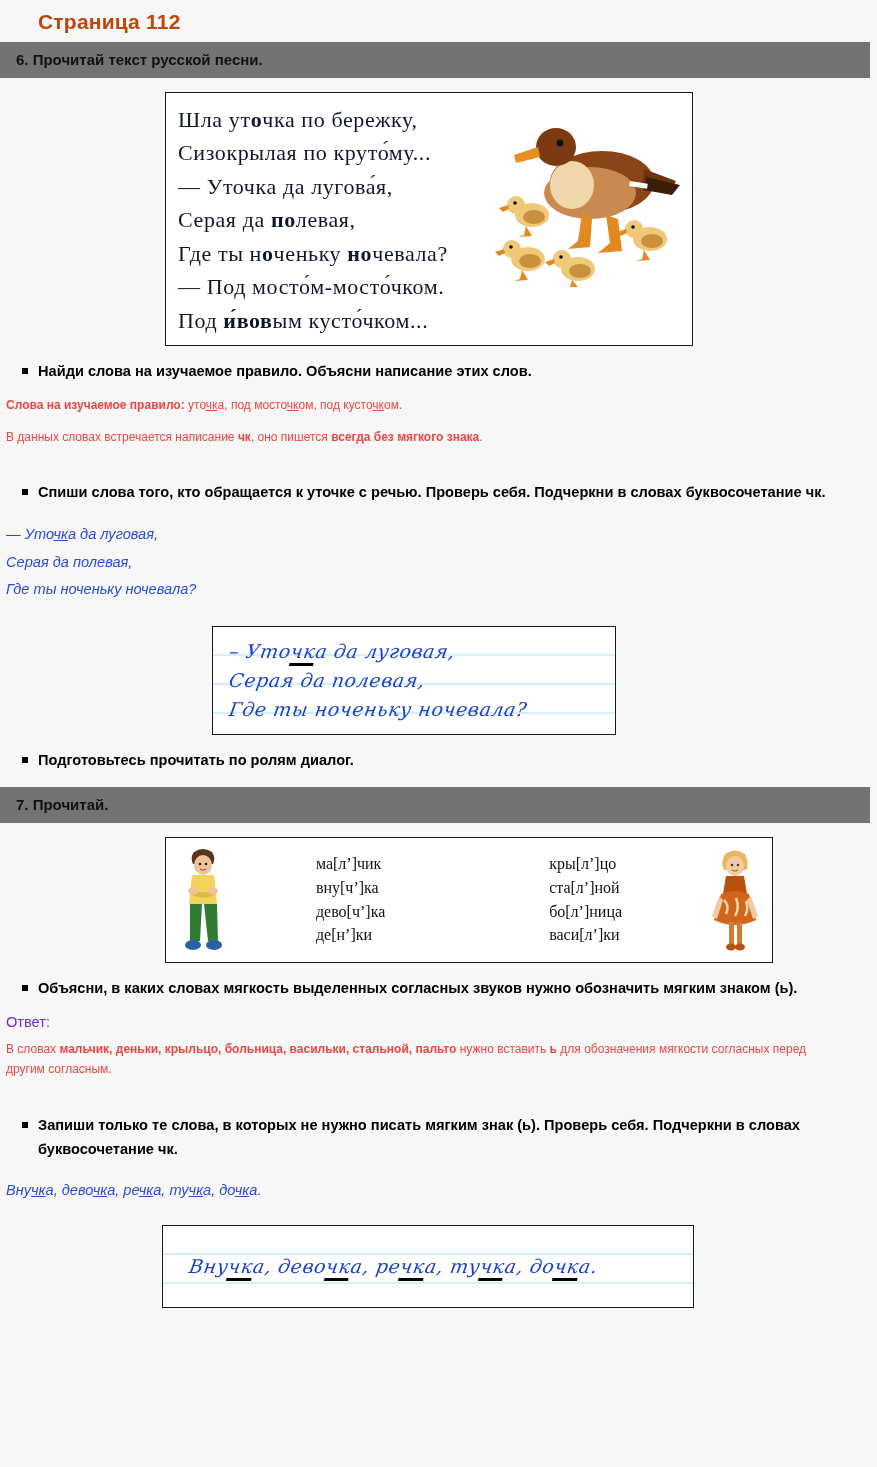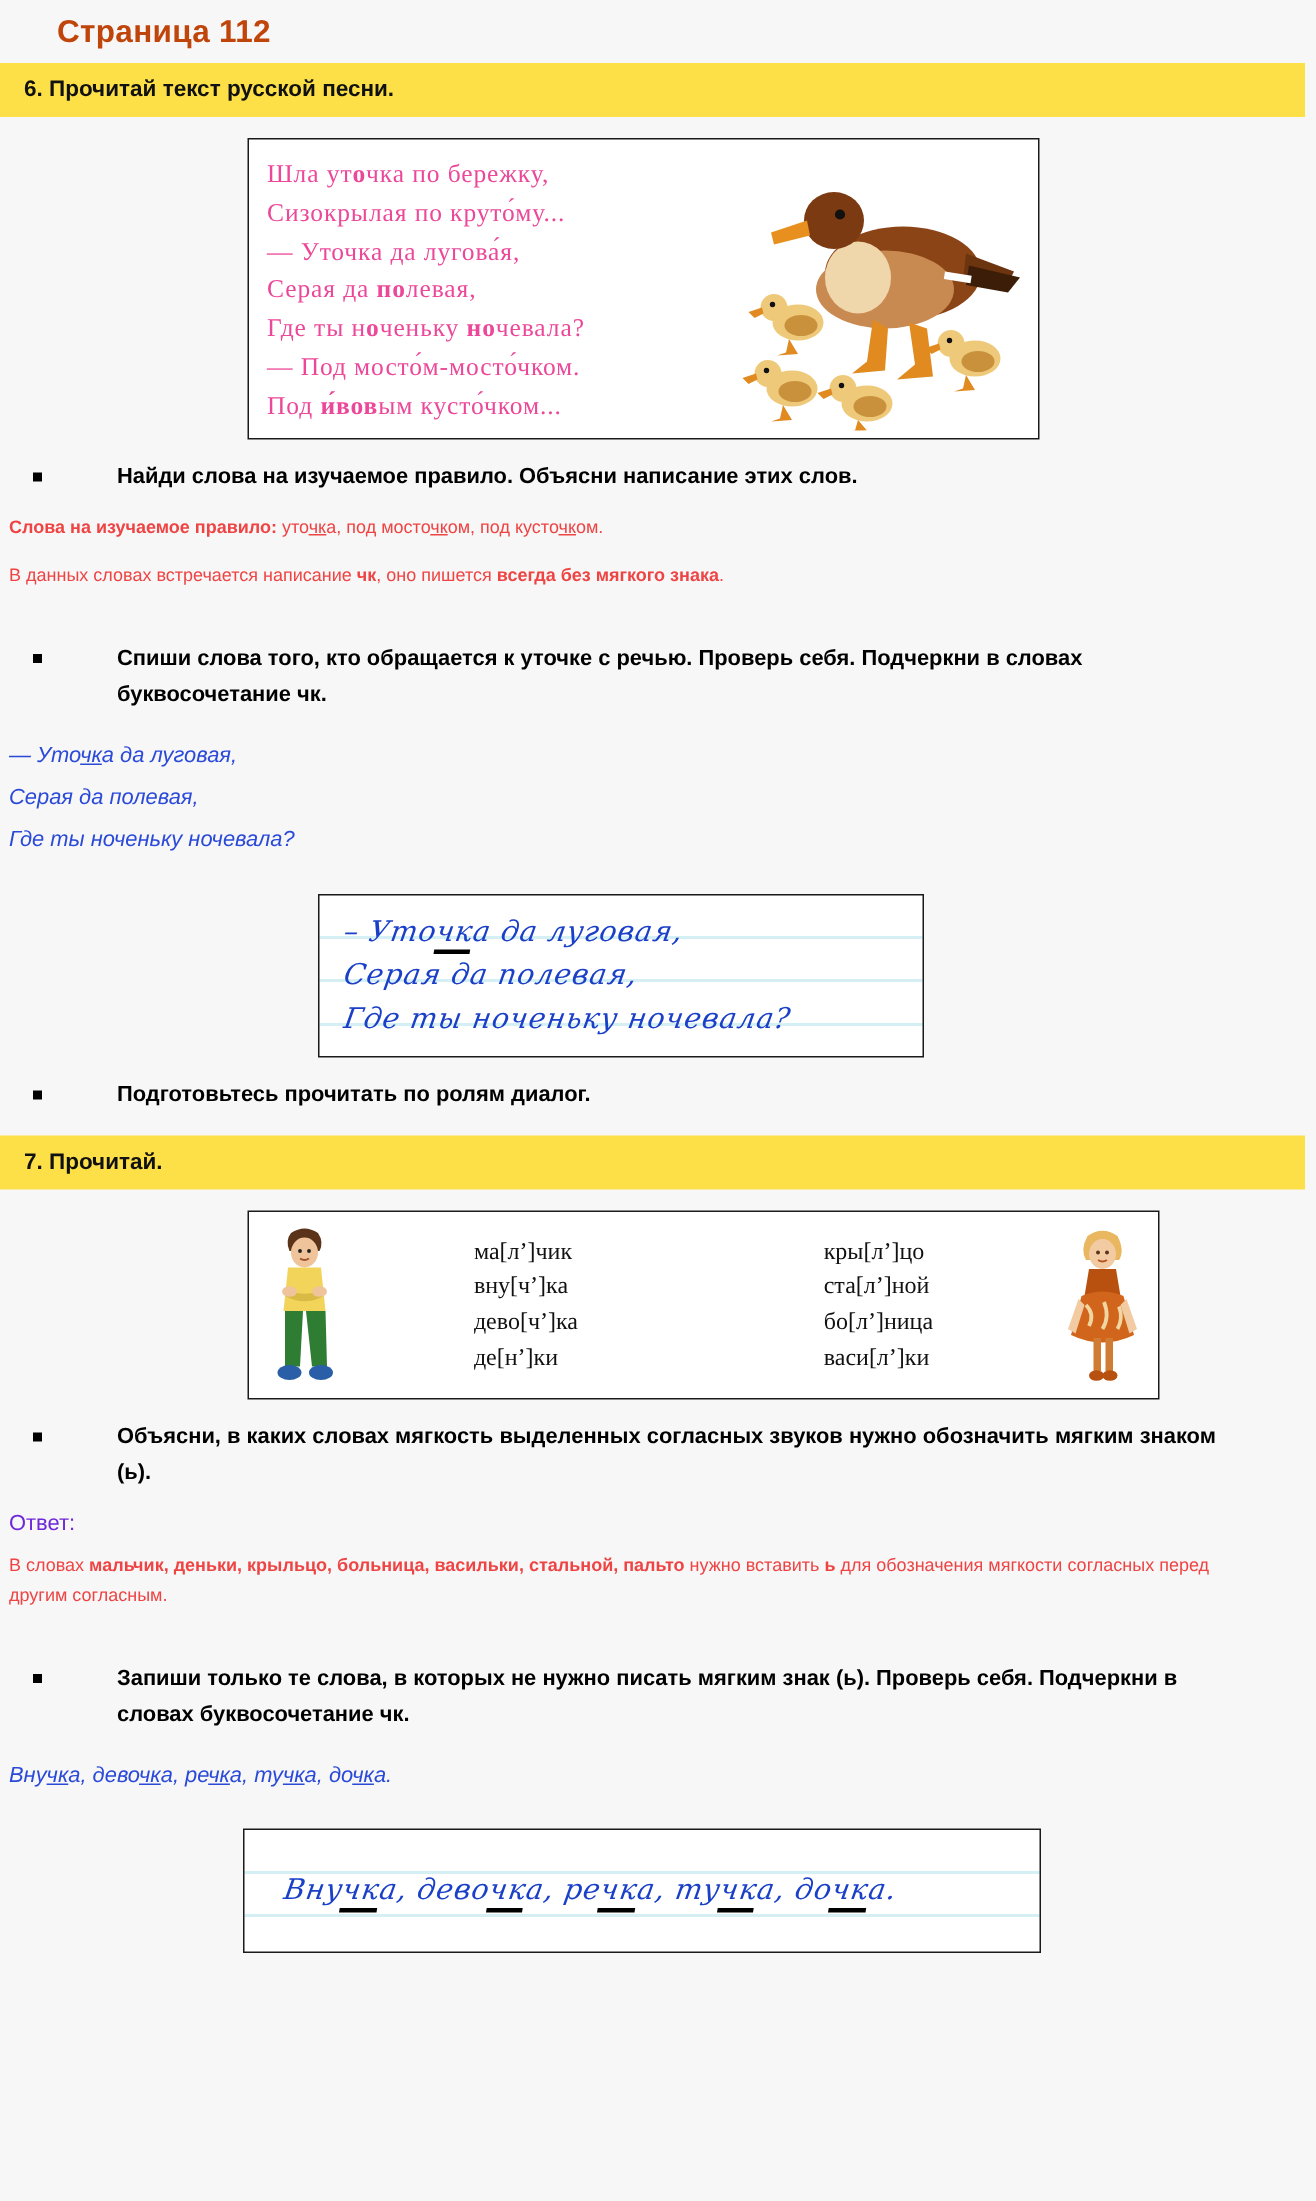"6. Прочитай текст русской песни." .task-bar { background: #fde047 -> #737373 }
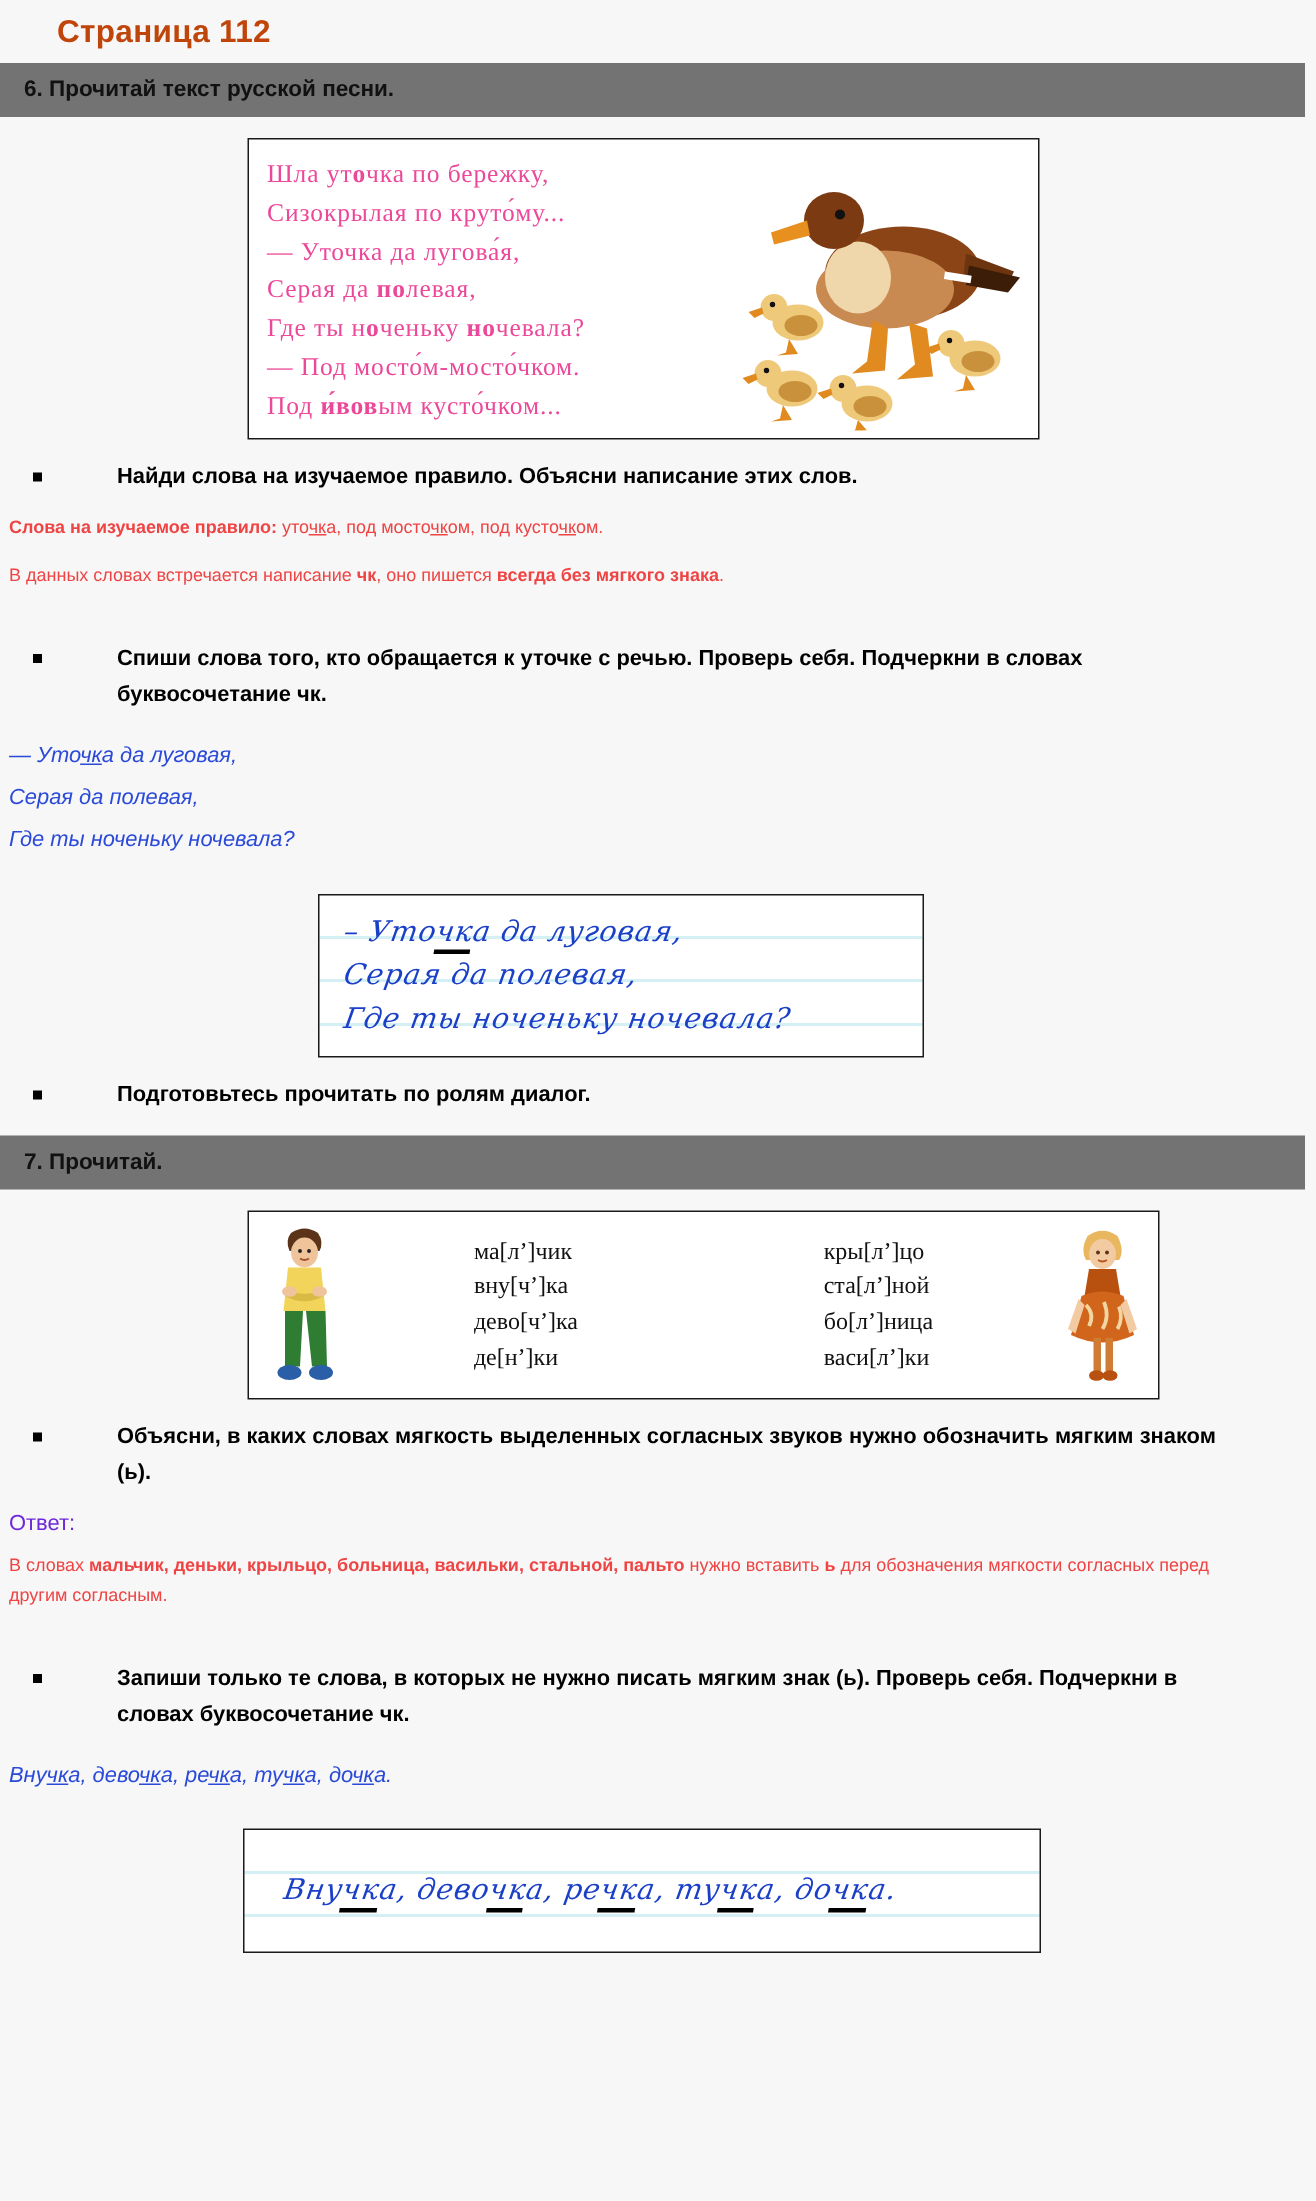"Шла уточка по бережку," .poem-lines { color: #ec4899 -> #0f172a; font-size: 17px -> 22px }
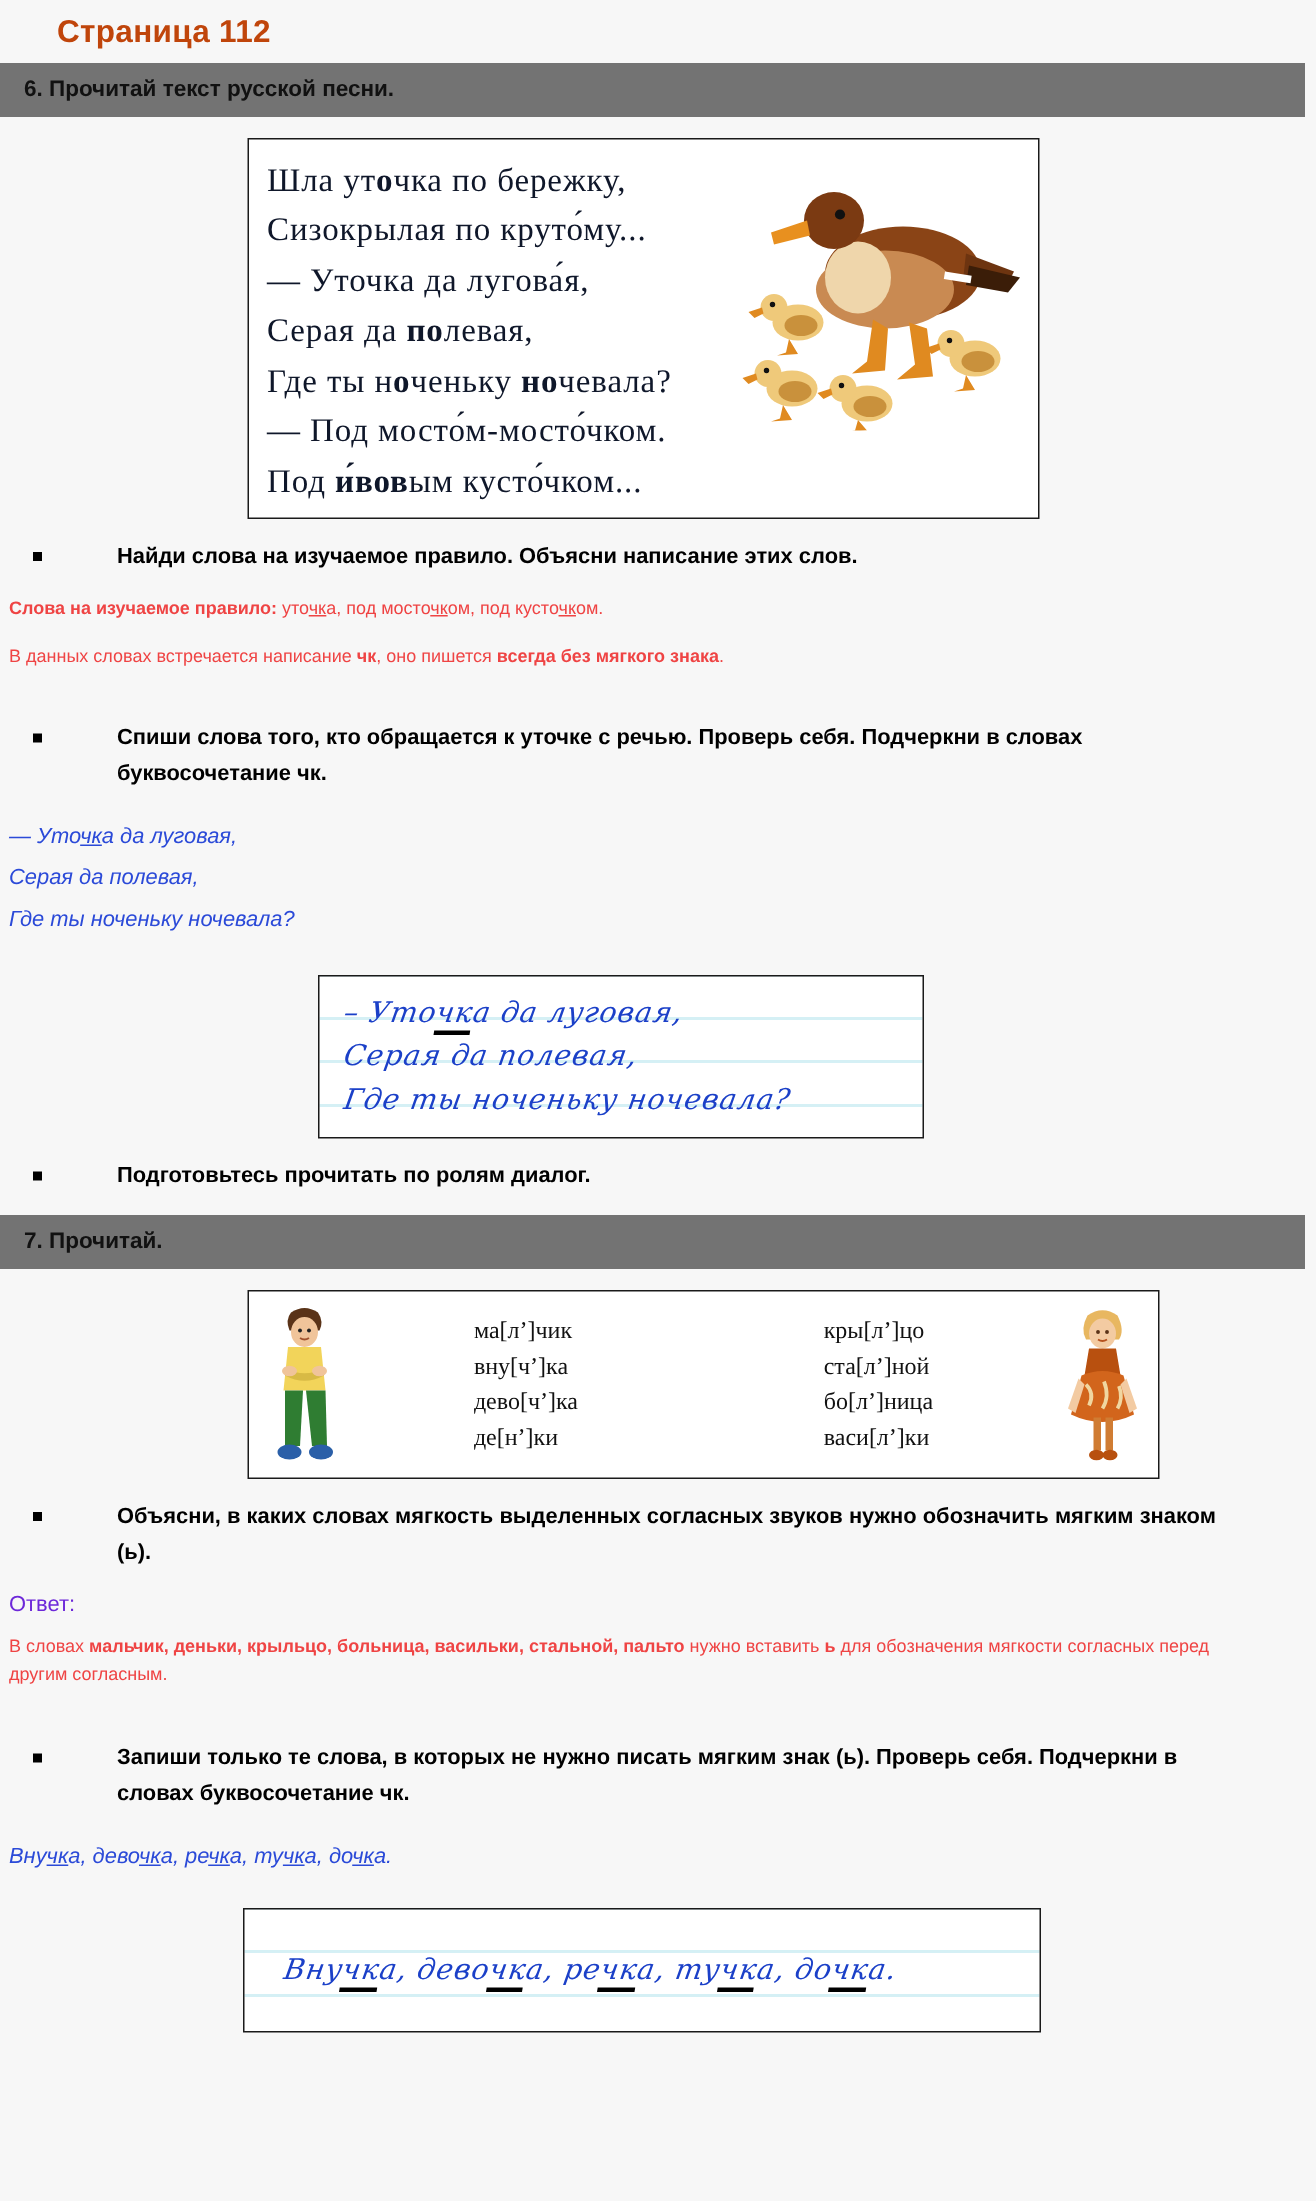"Найди слова на изучаемое правило." .bullet-text { margin-left: 40px -> none }
